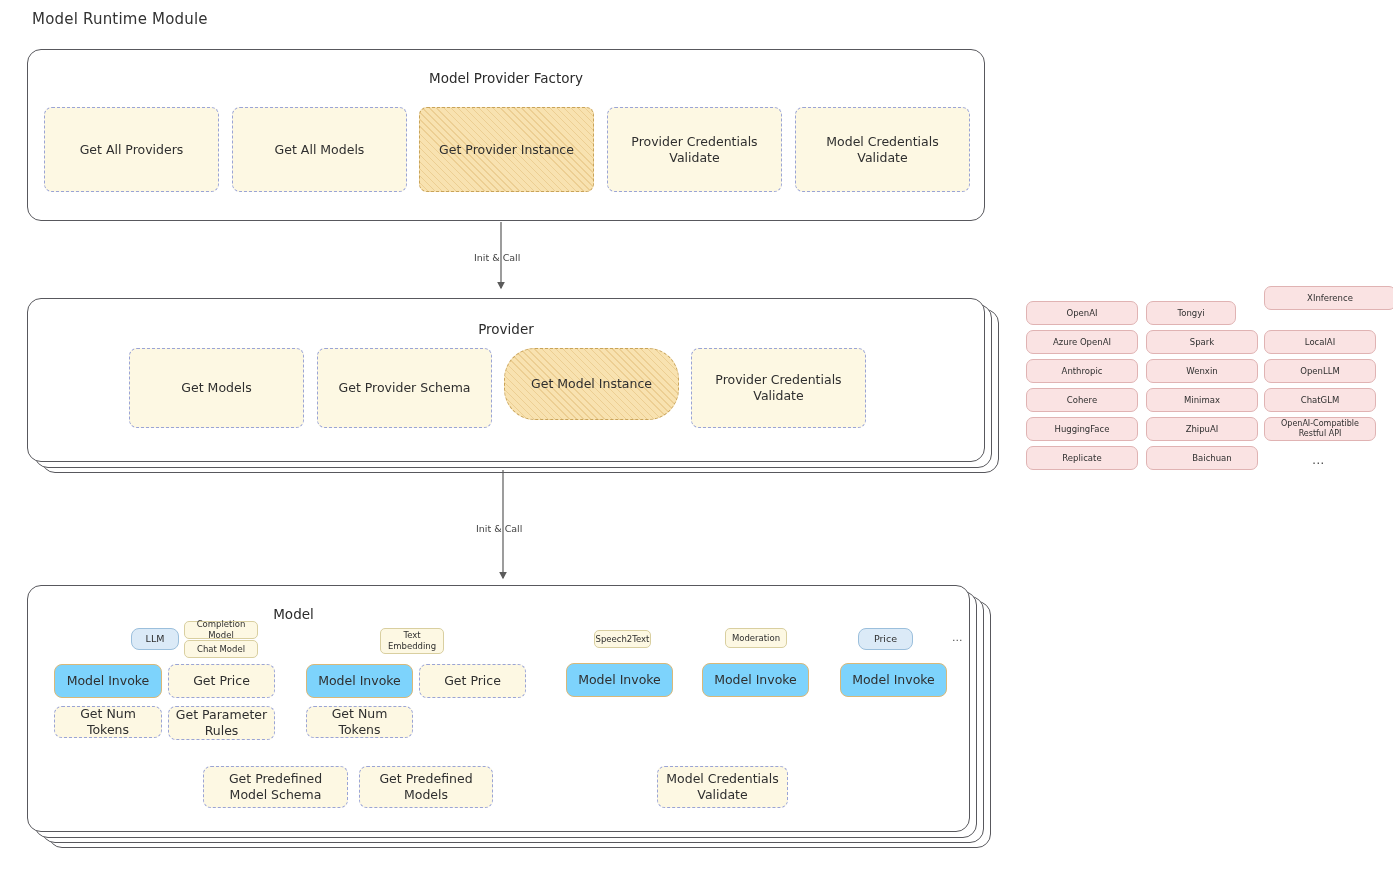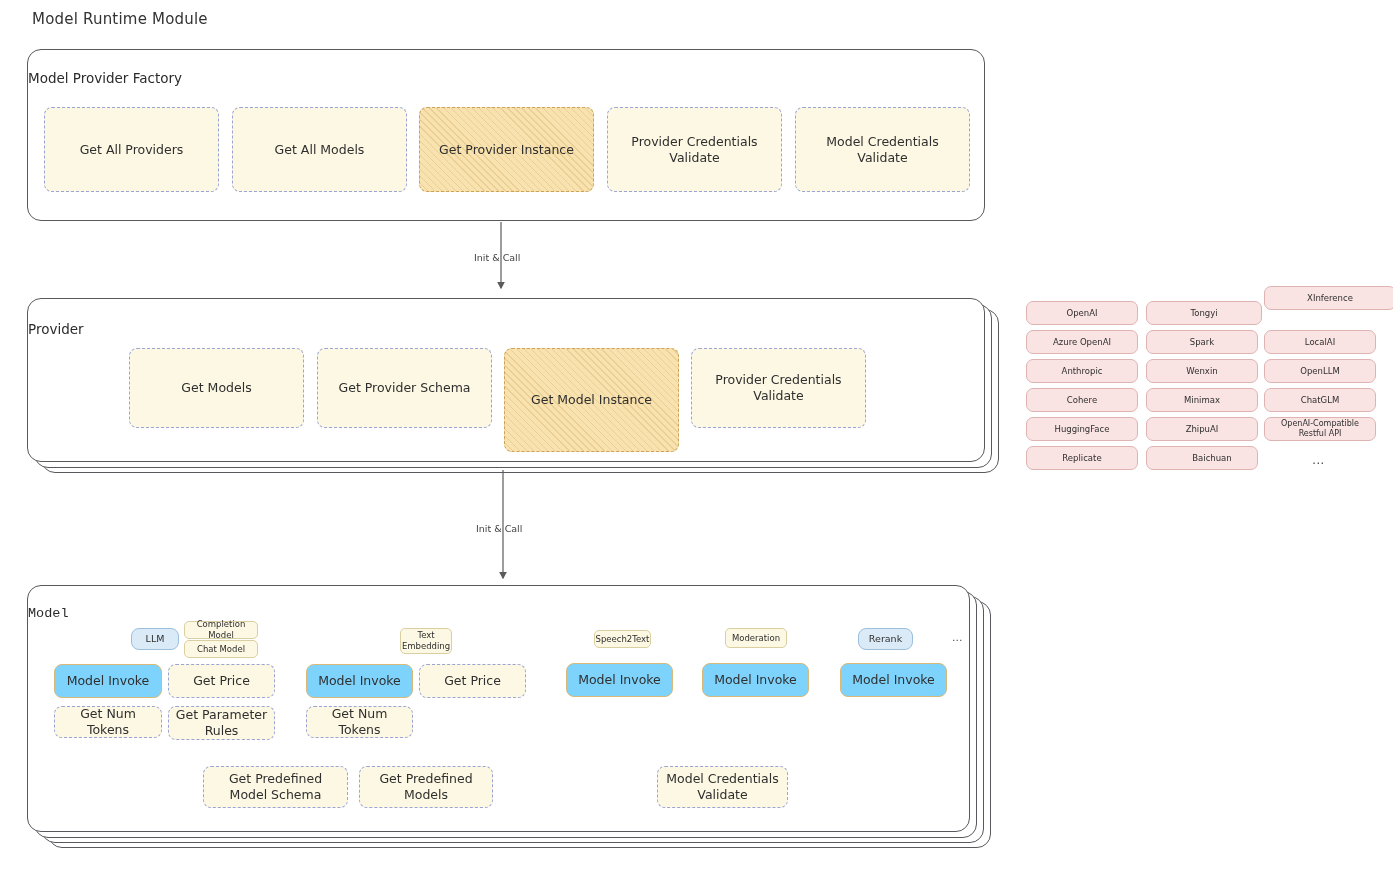"Model Provider Factory" .panel-title { text-align: none -> center }
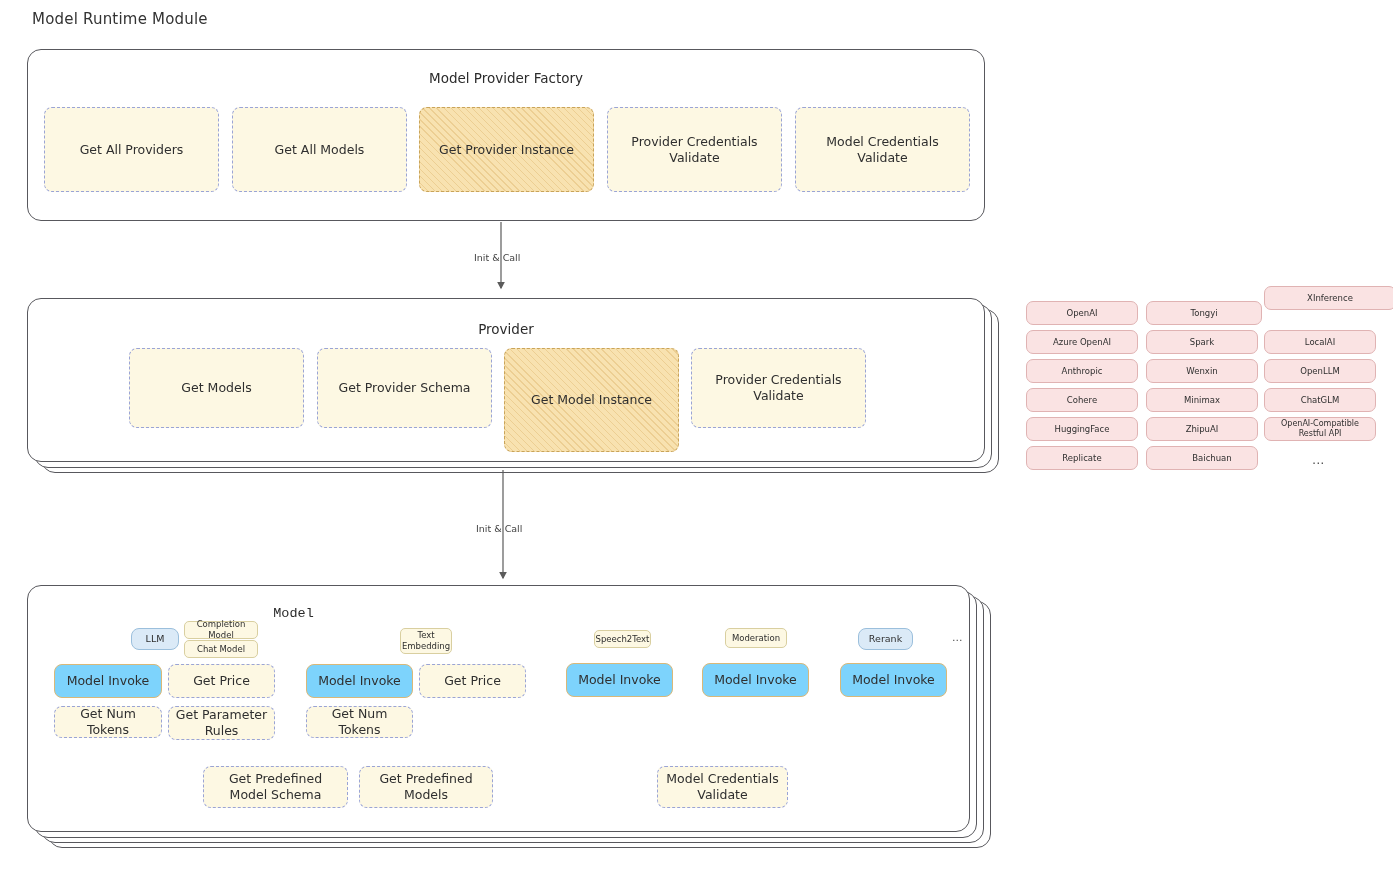"Tongyi" div.node { width: 116px -> 90px }
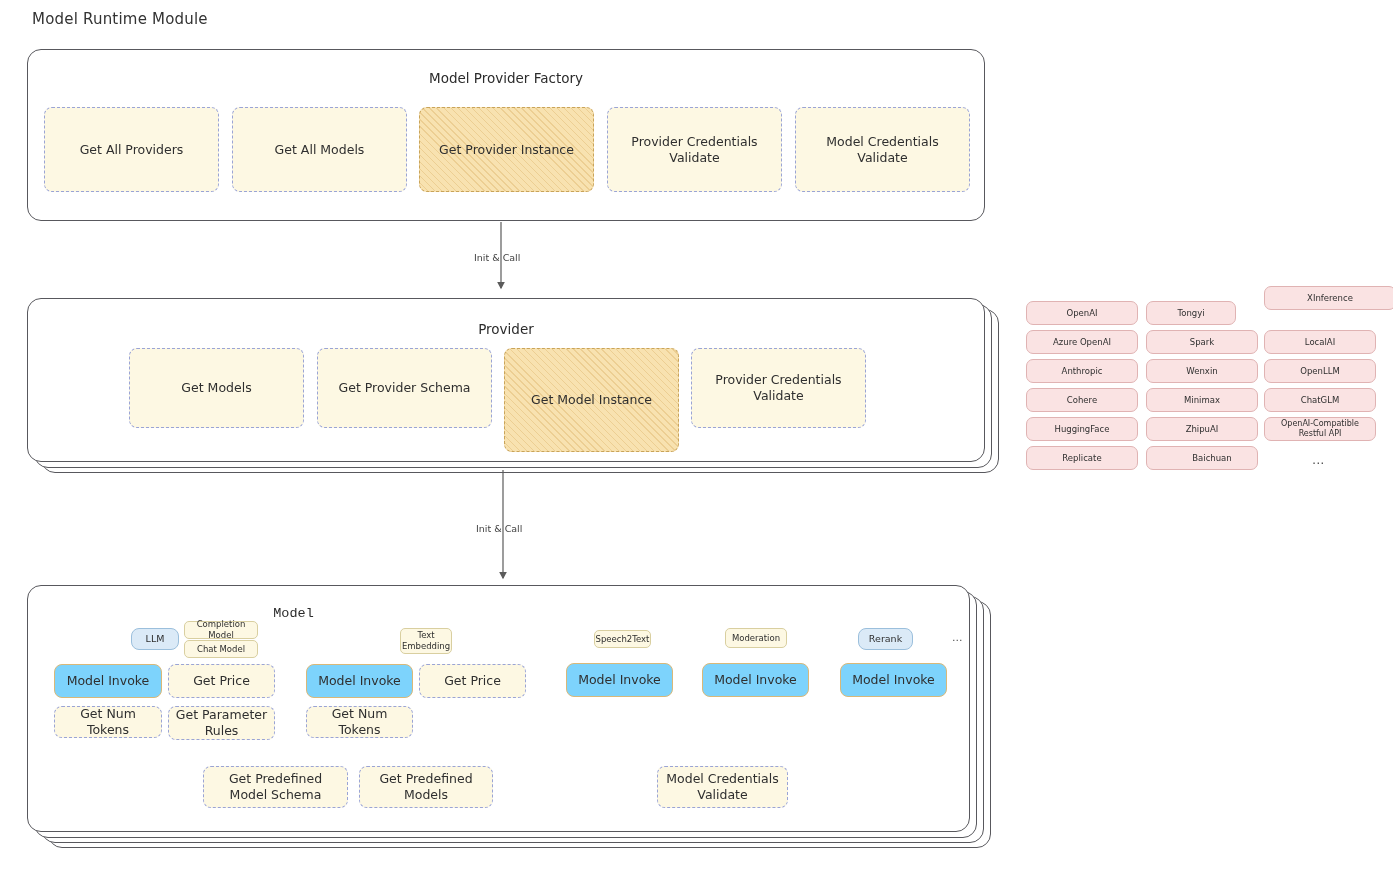"Get Model Instance" div.node { border-radius: none -> 31px; height: 104px -> 72px }
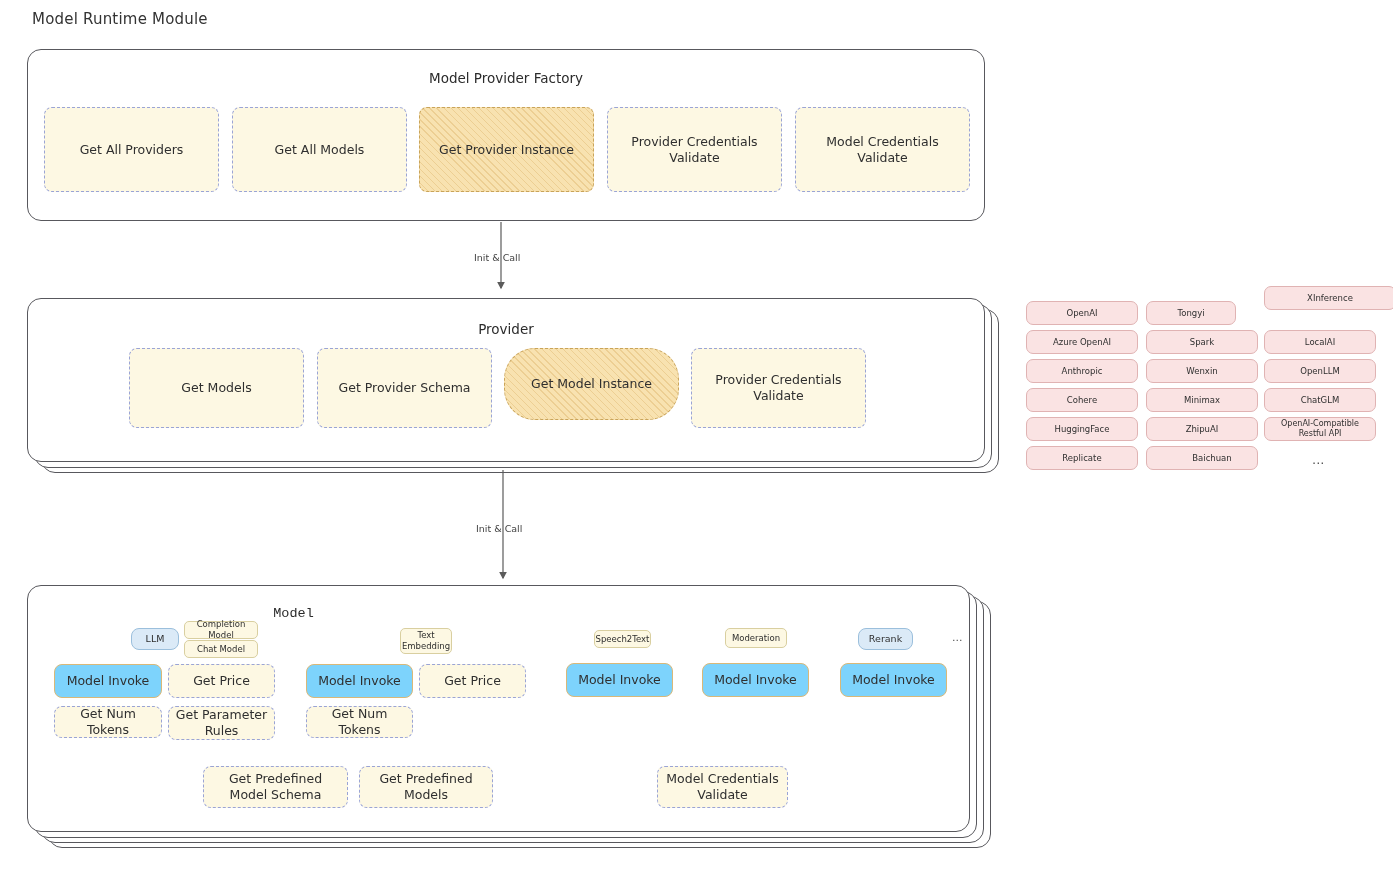"Model" div.panel { font-family: Liberation Mono, monospace -> none }
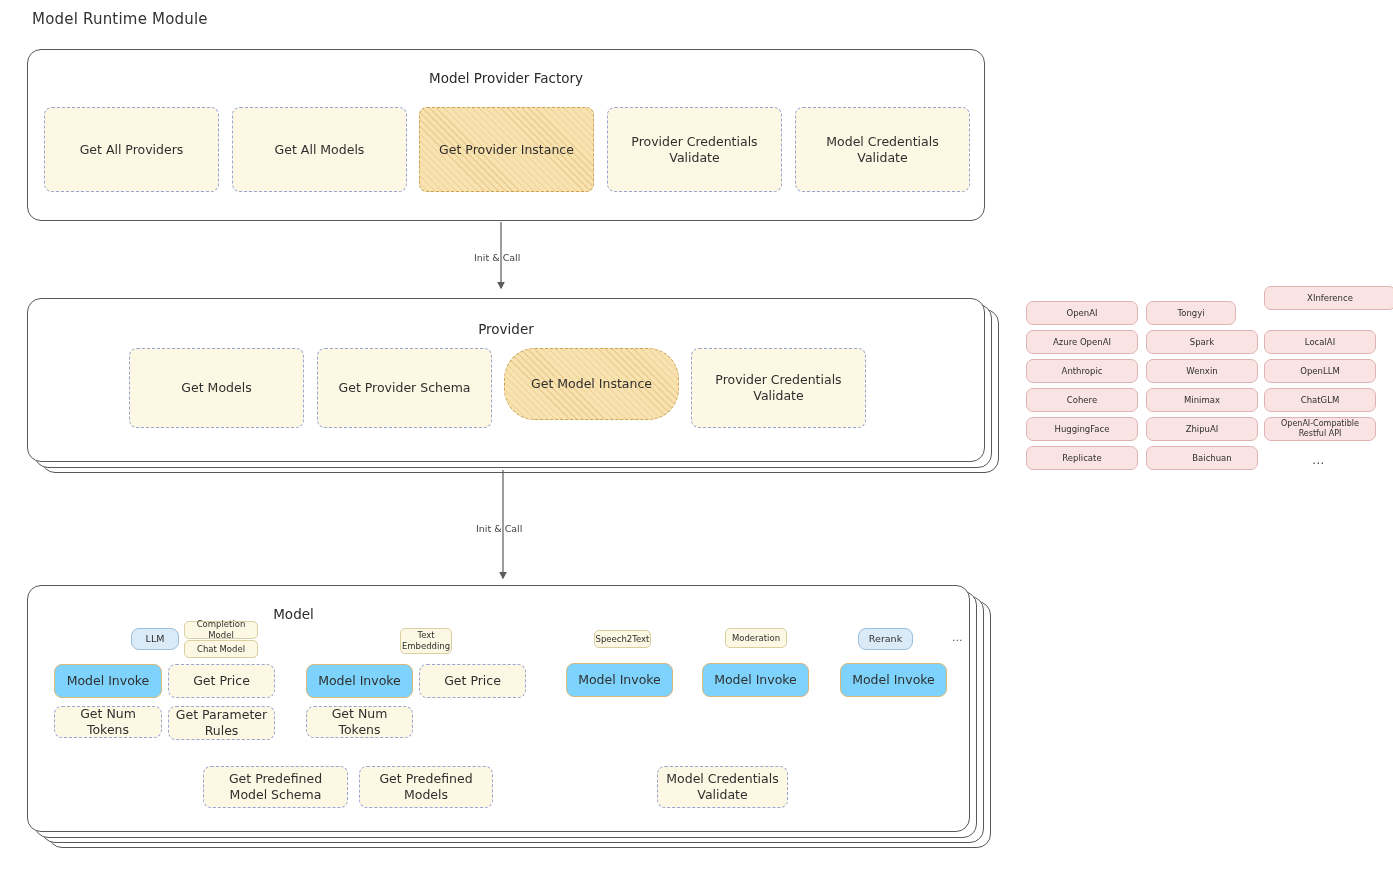"Text Embedding" div.node { margin-left: 20px -> none; width: 52px -> 64px }
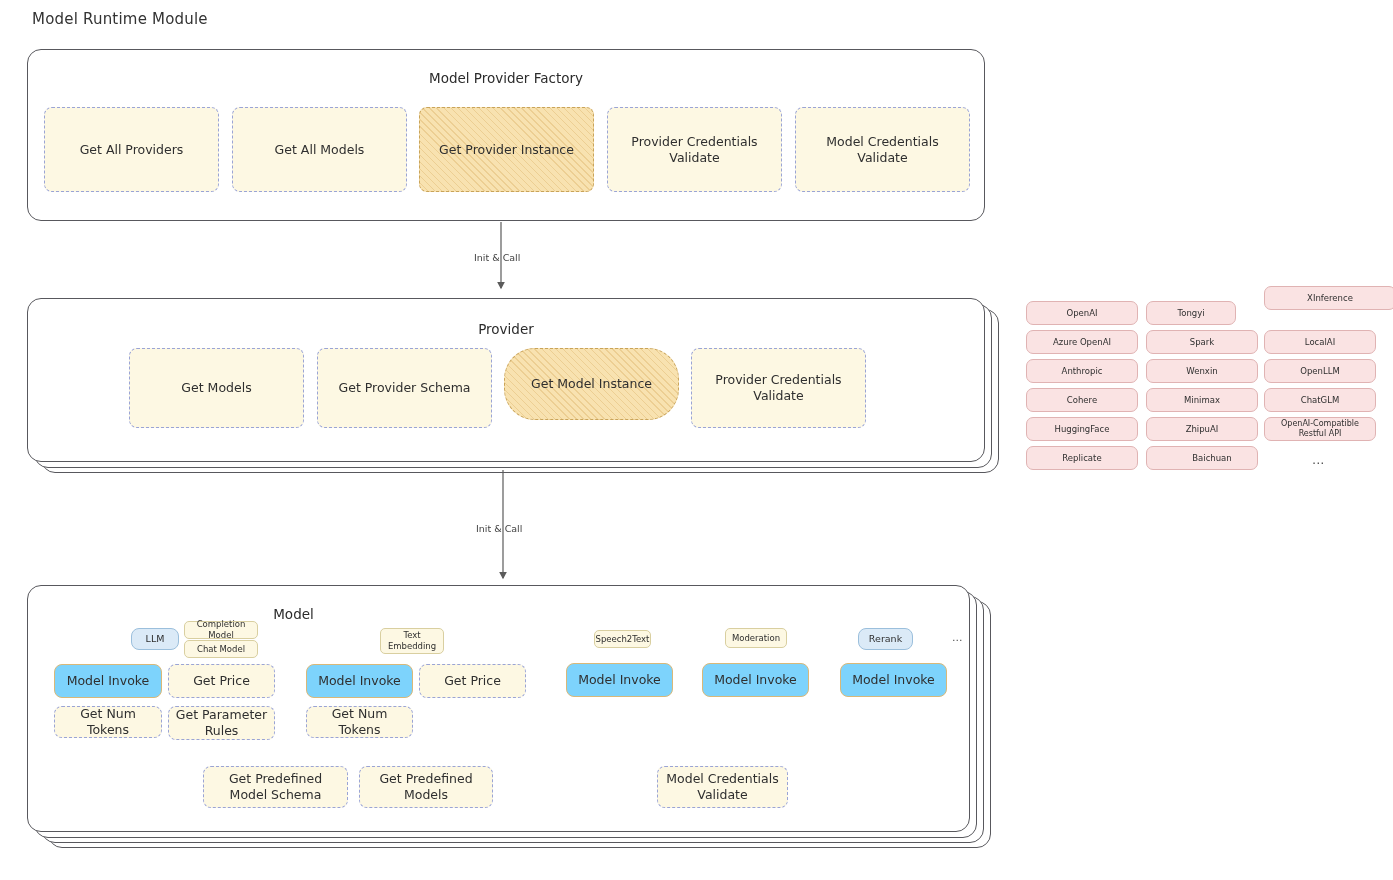"Rerank" div.node { text: Rerank -> Price }
